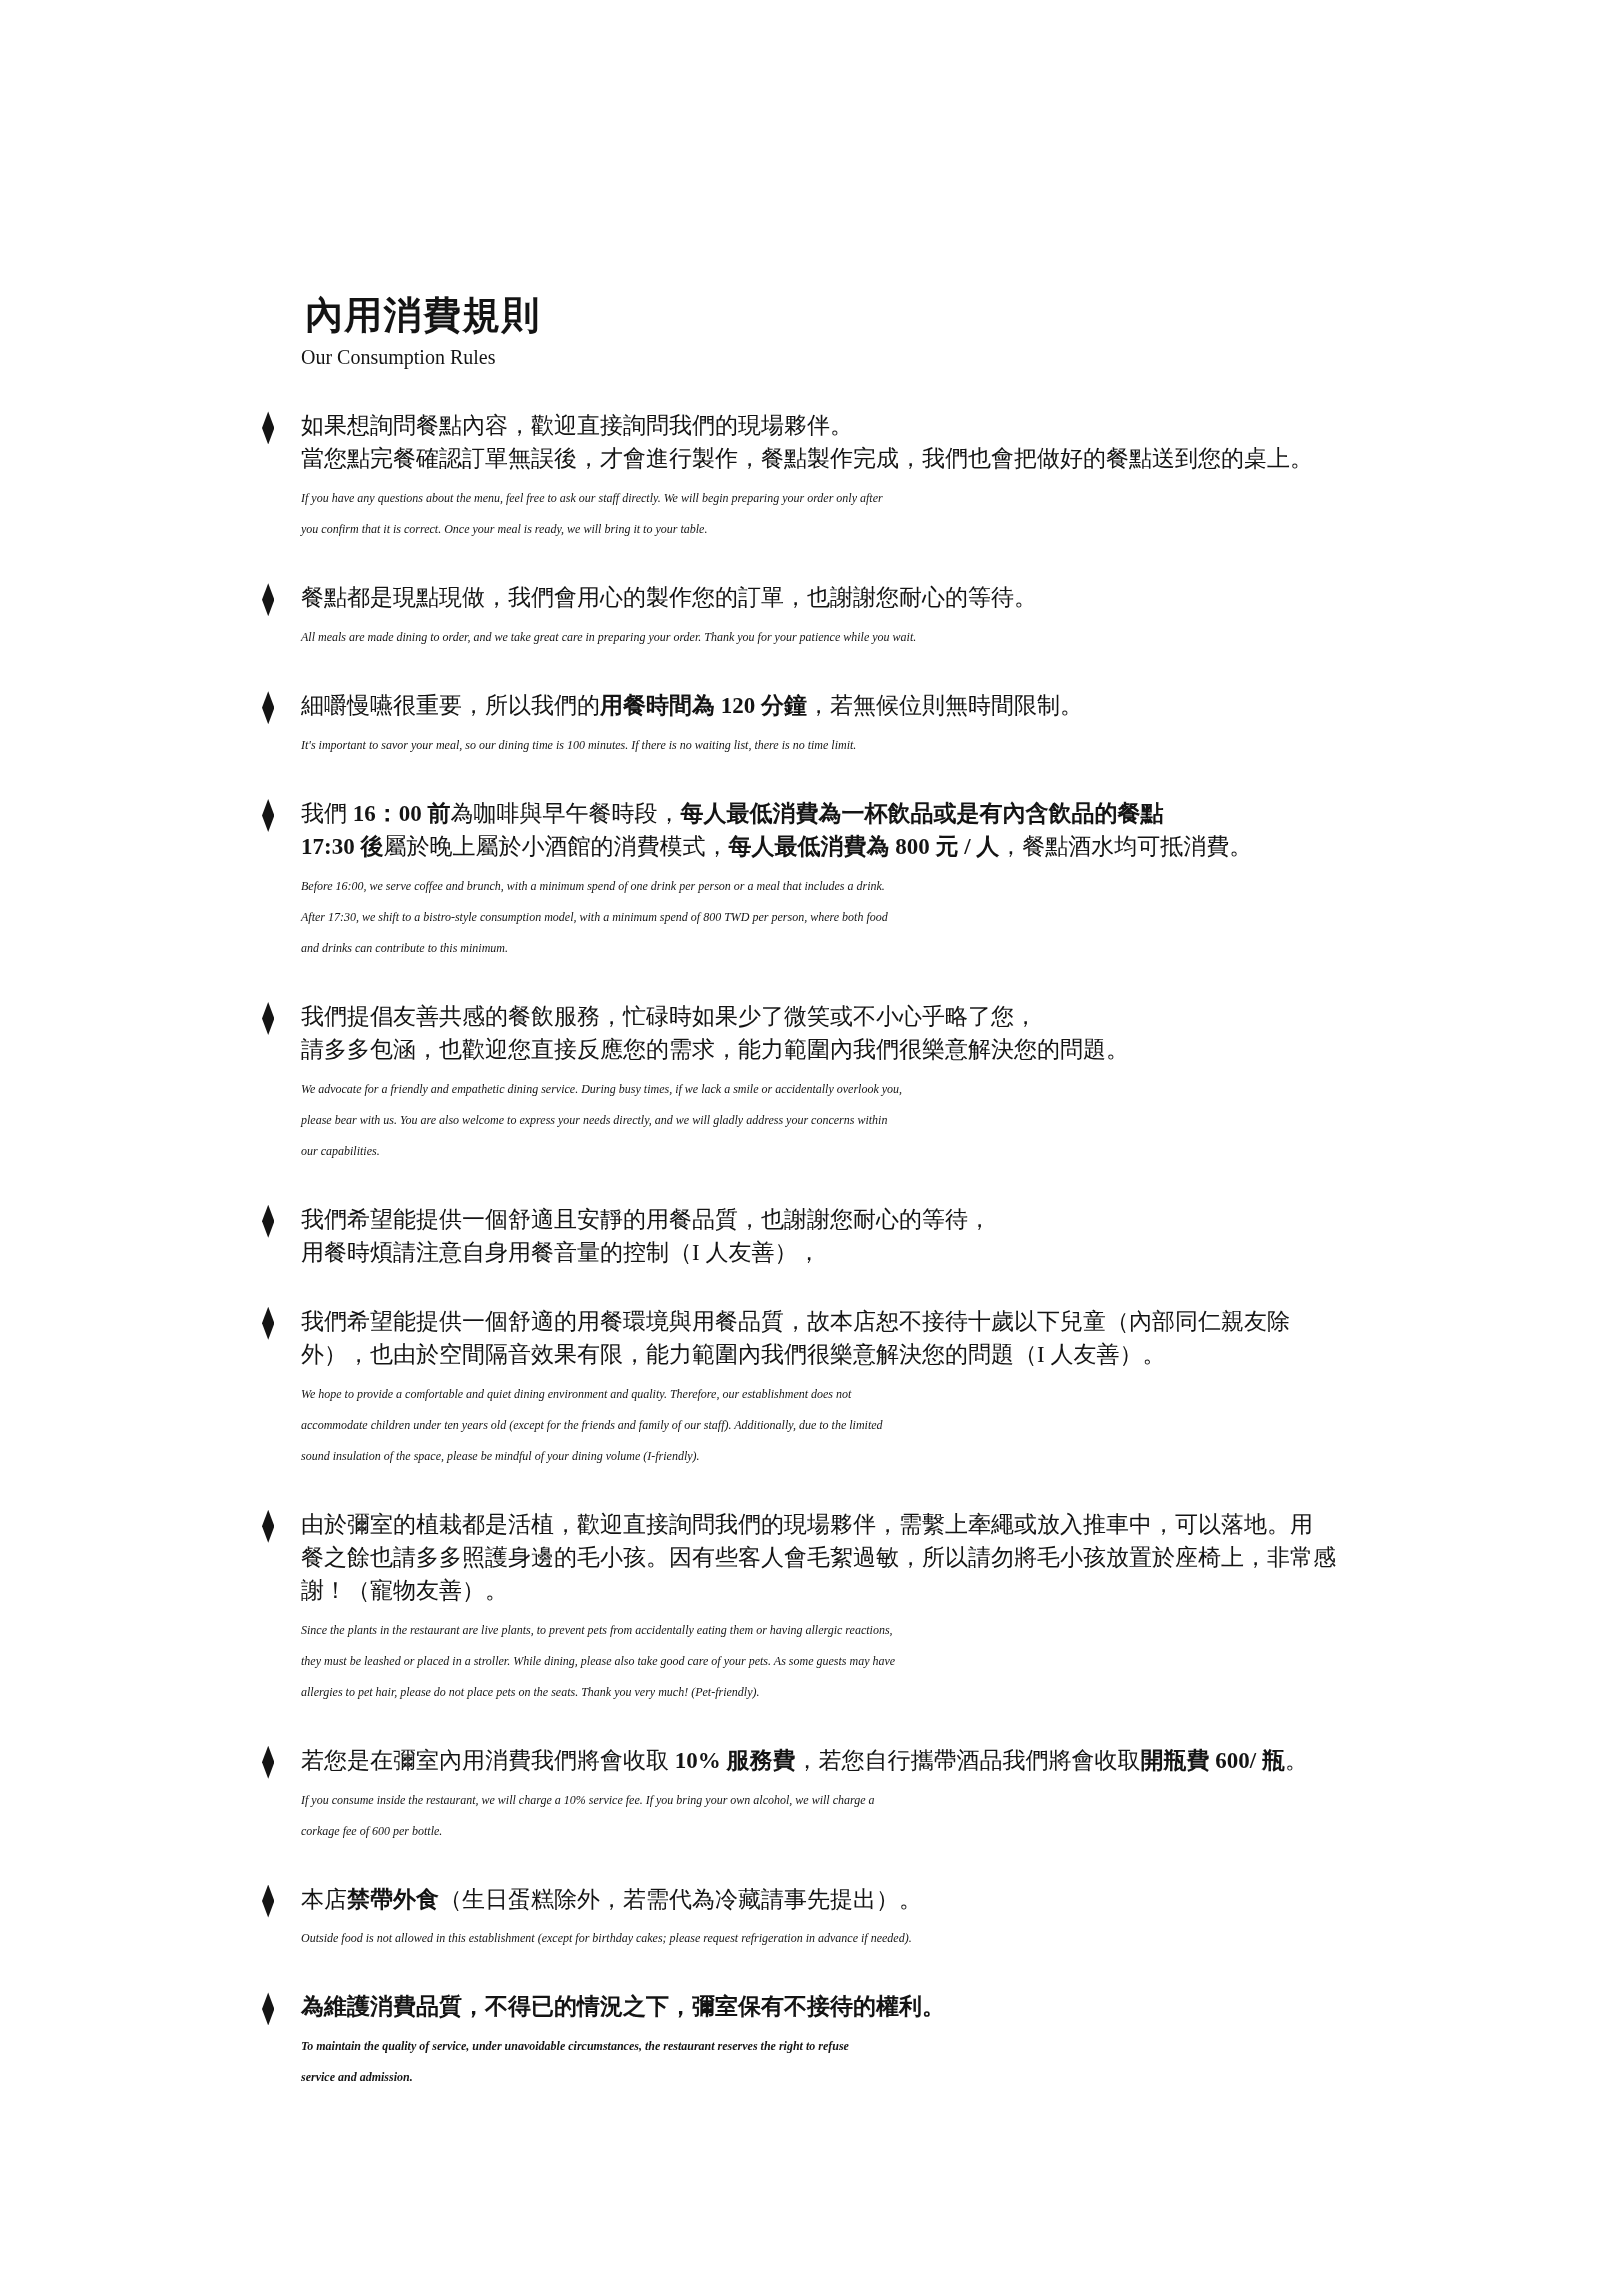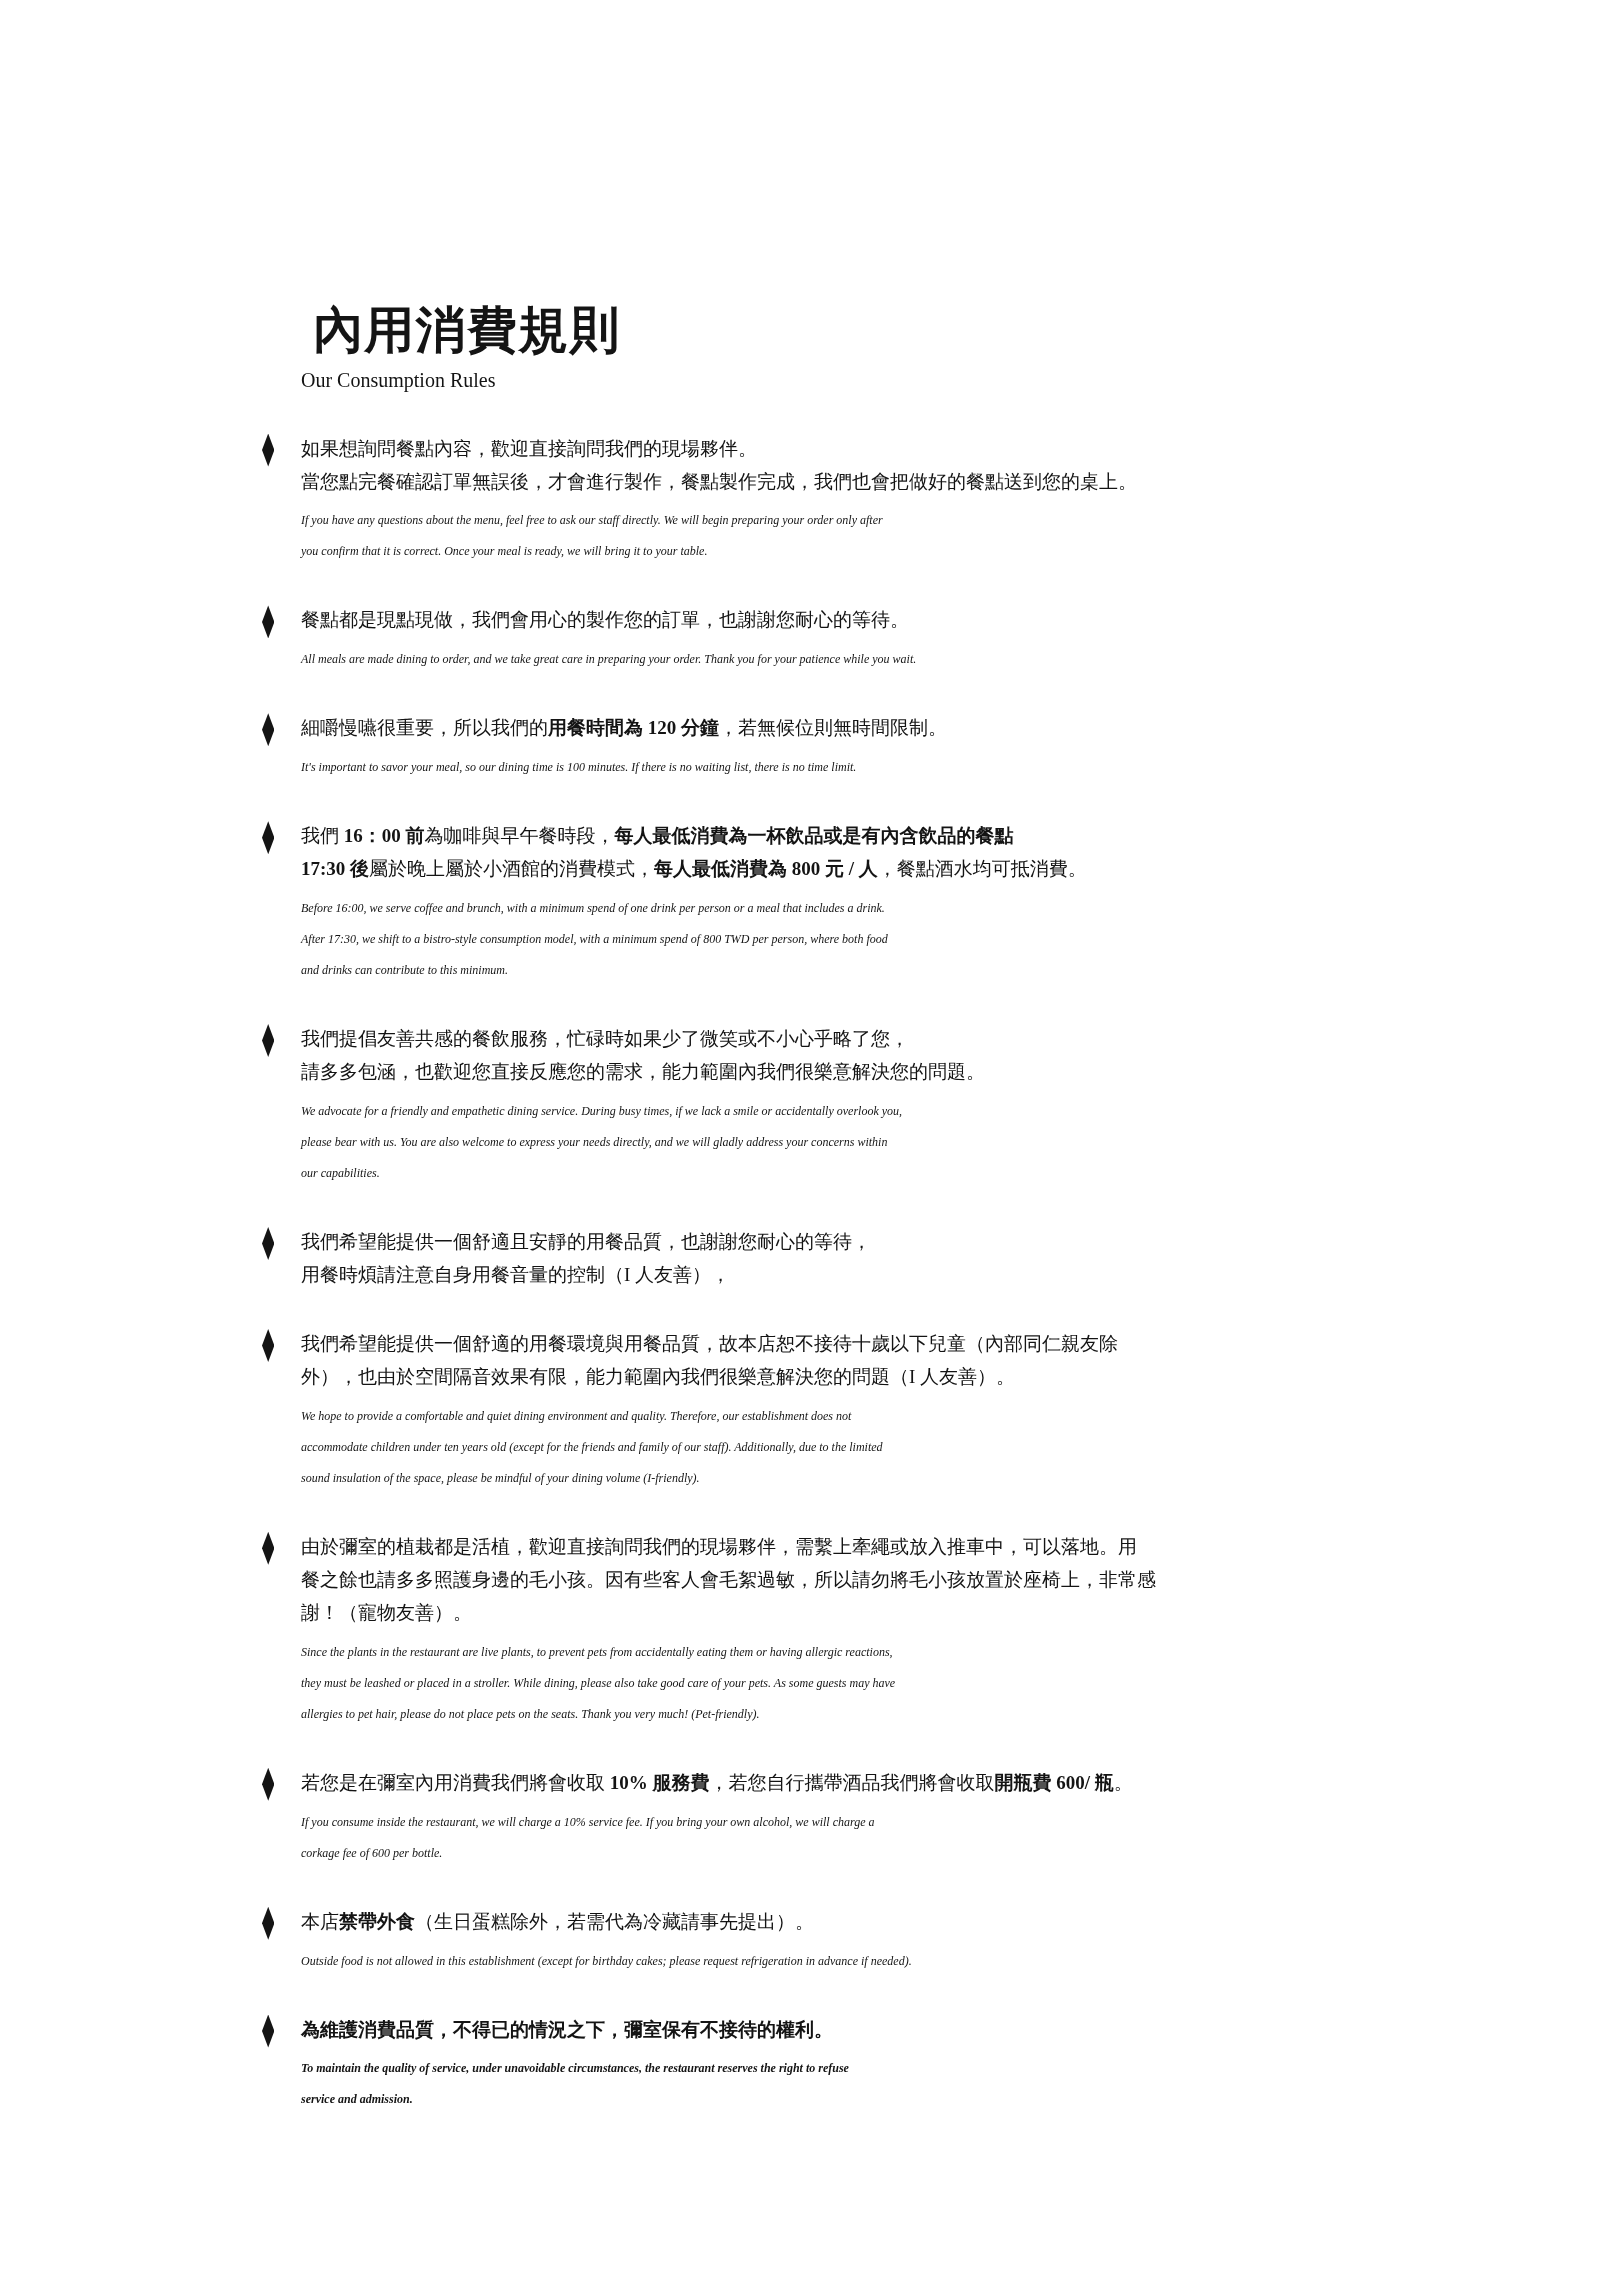"內用消費規則" .title-zh { font-size: 50px -> 38px; margin: 12px -> 4px }
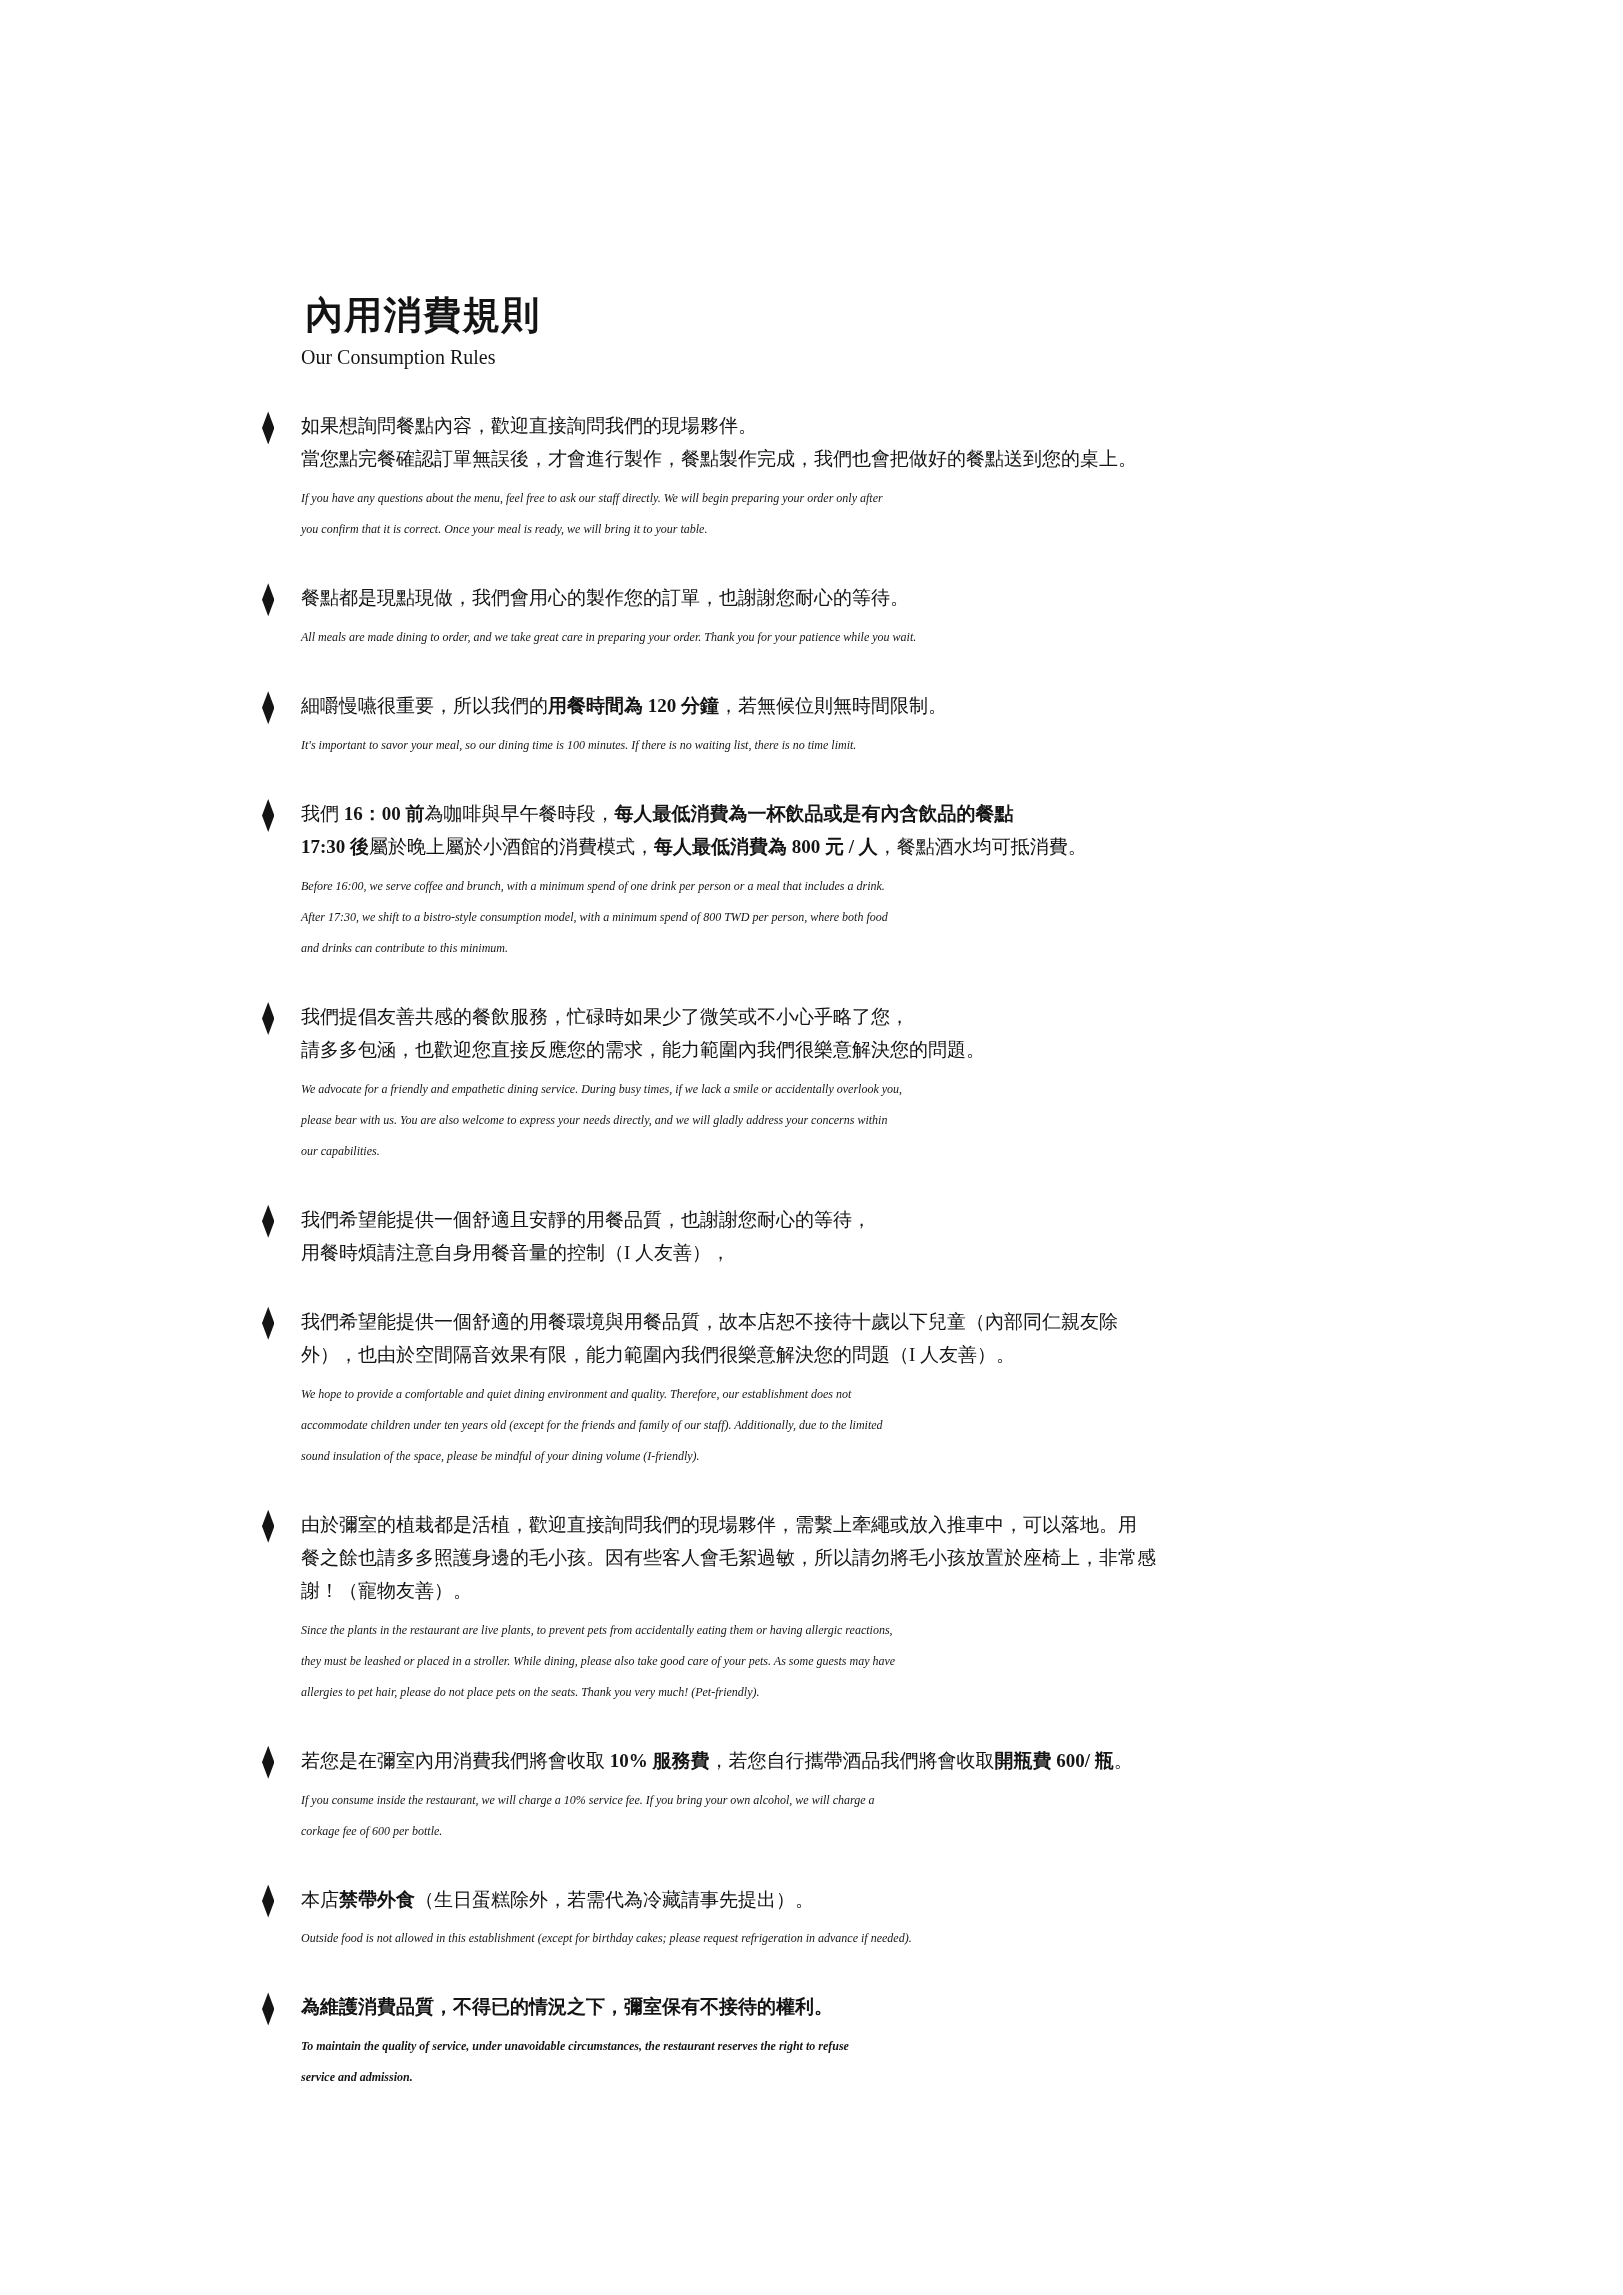"如果想詢問餐點內容，歡迎直接詢問我們的現場夥伴。" .zh { font-size: 19px -> 23px }
